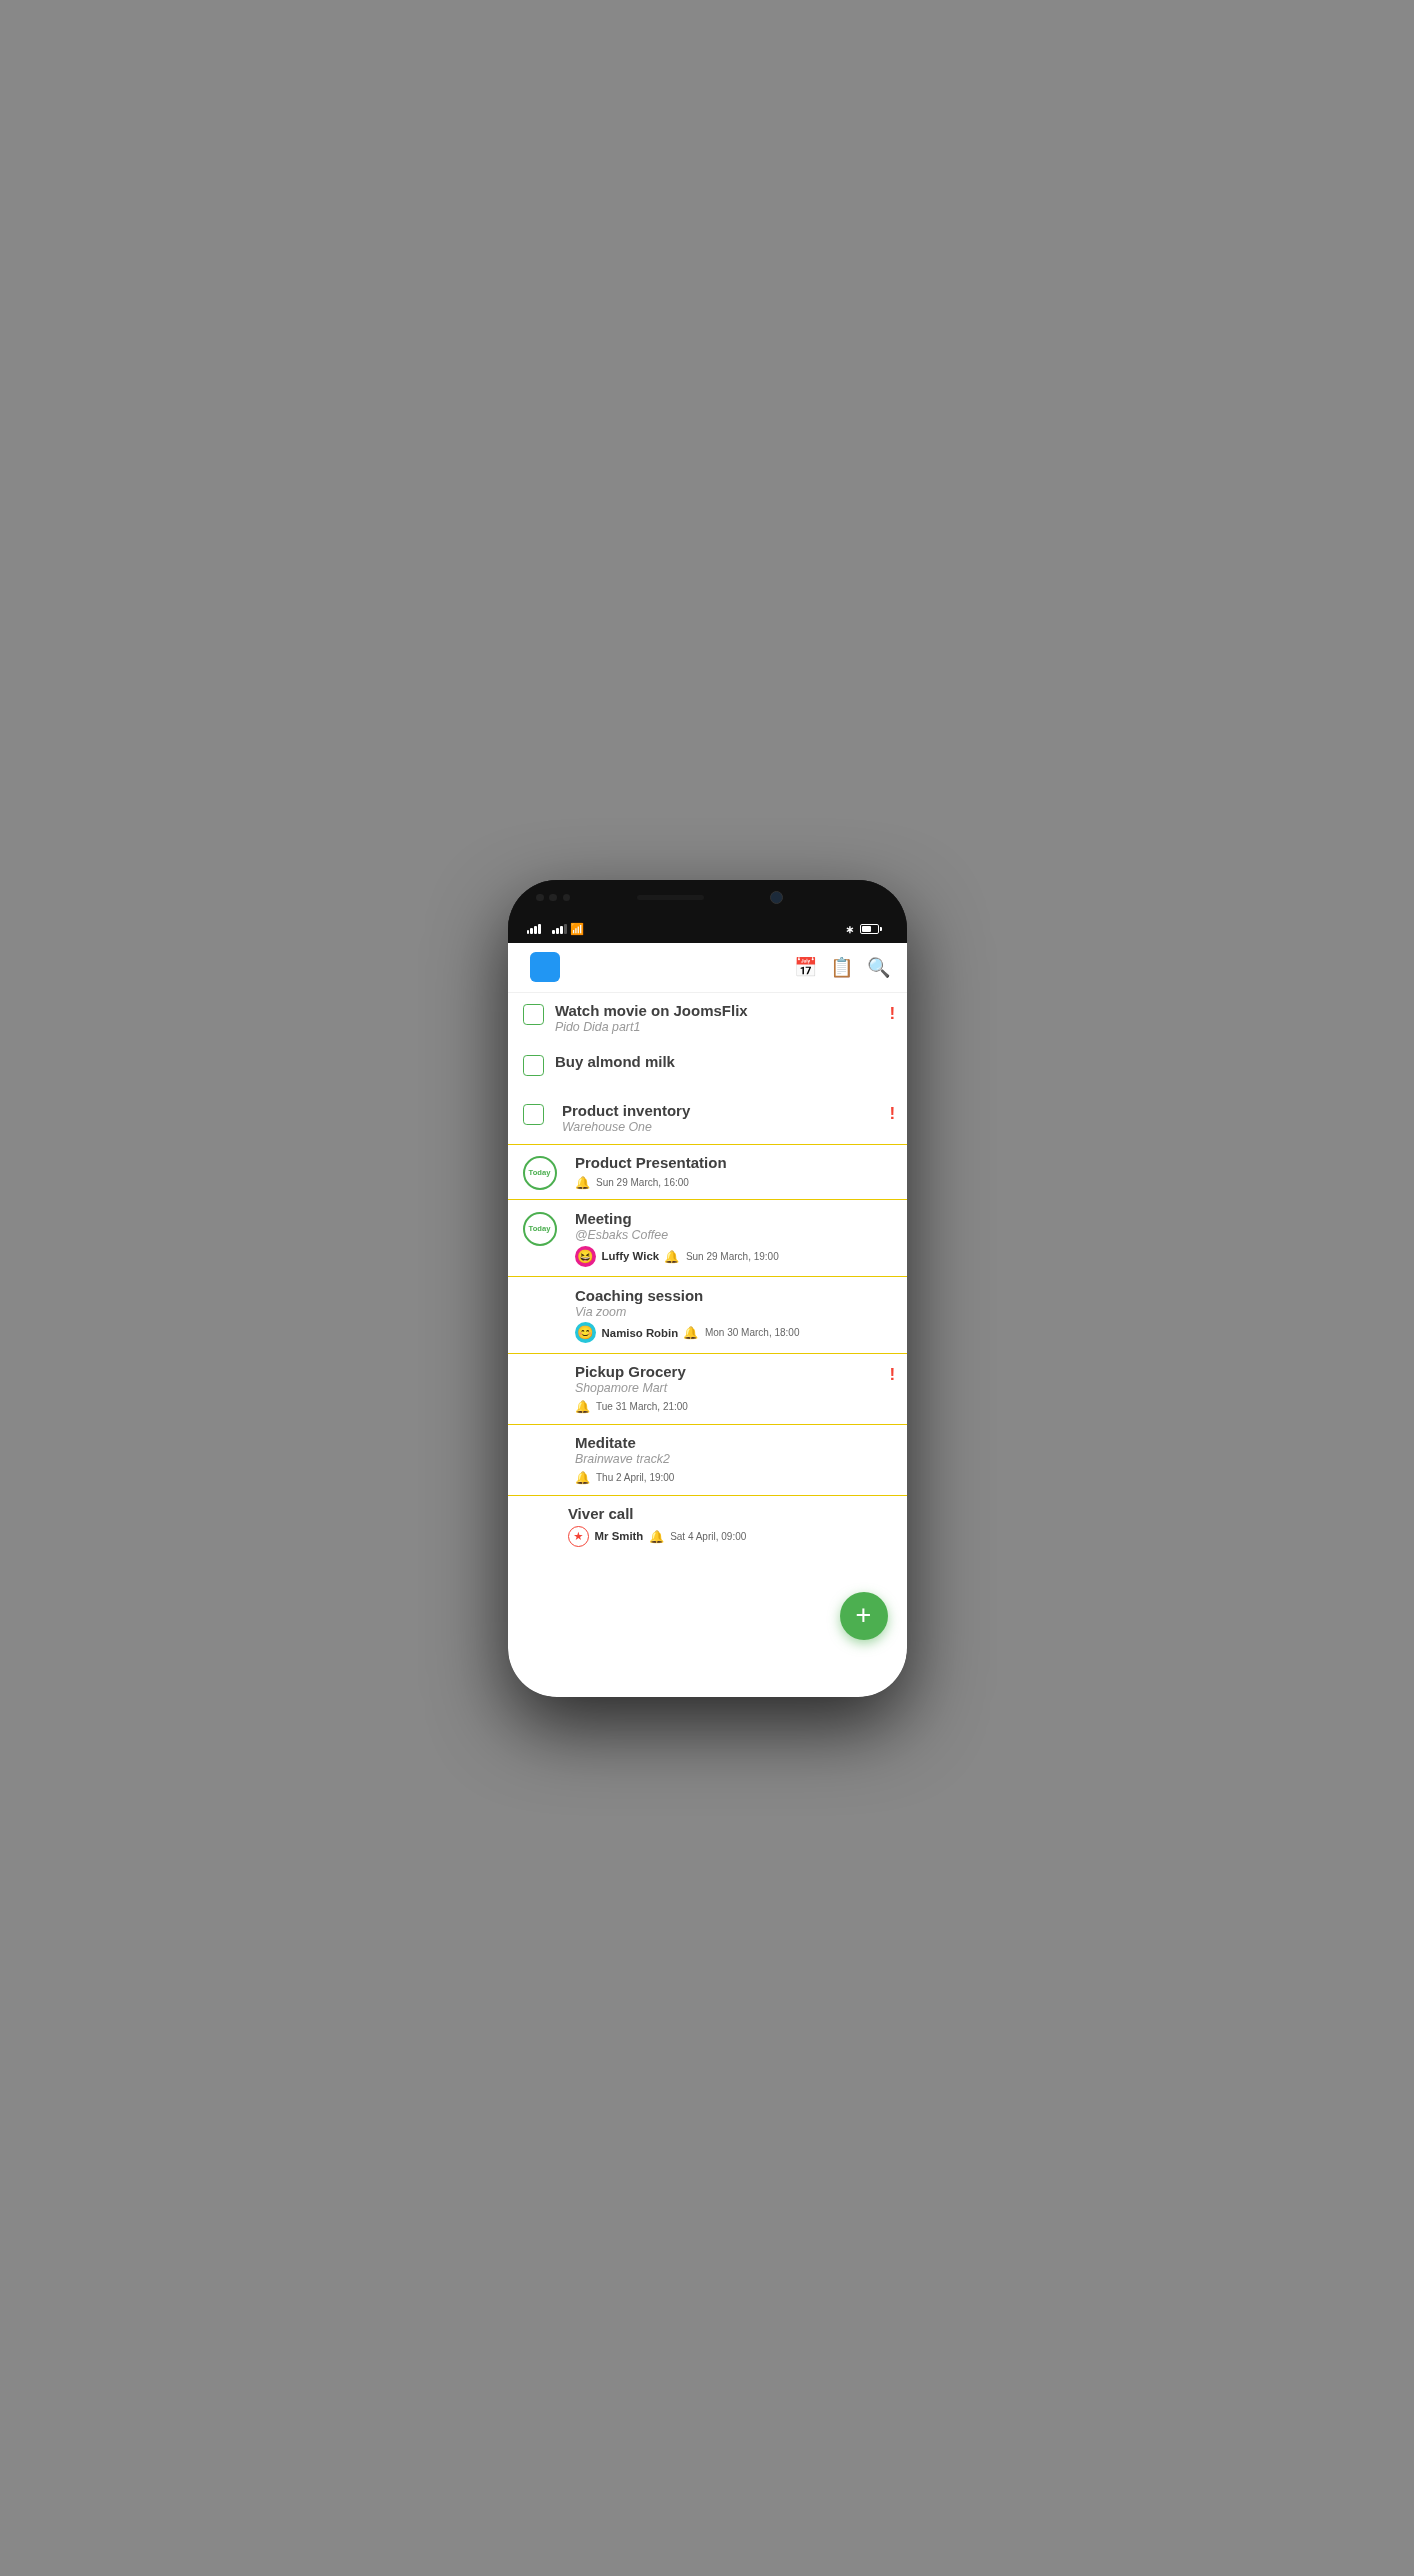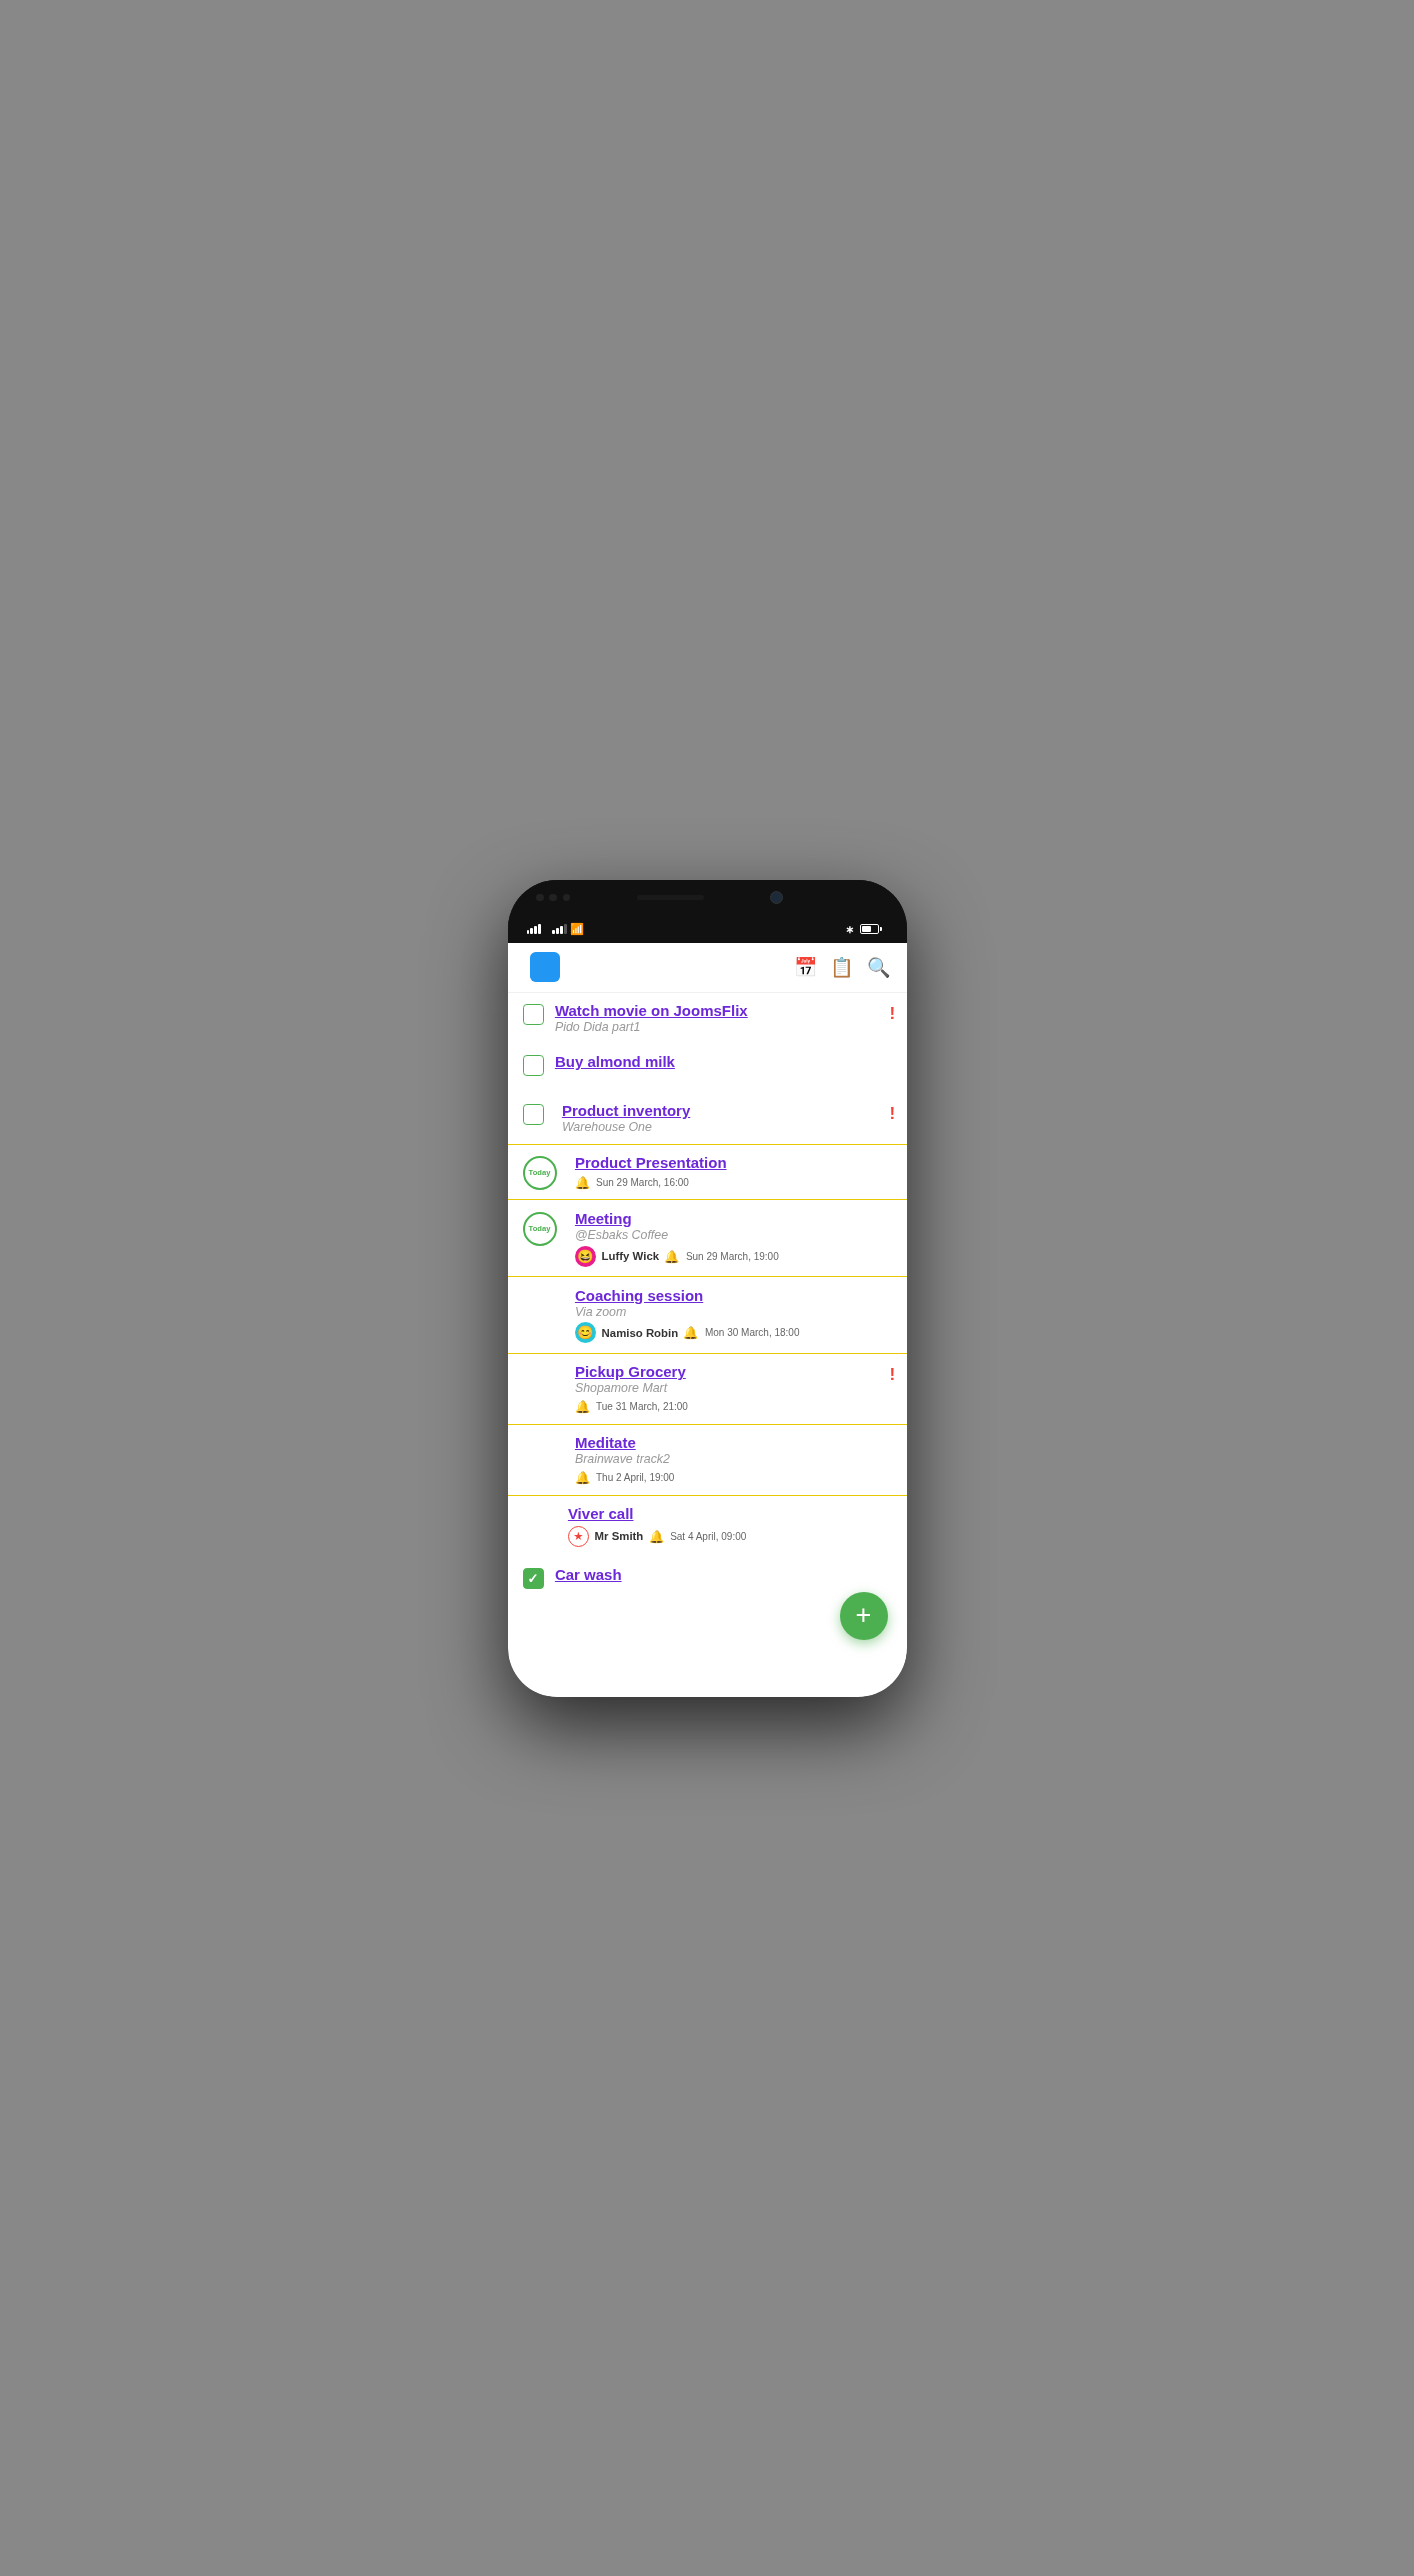"Watch movie on JoomsFlix" .task-title { color: #6d28d9 -> #404040; text-decoration: underline -> none }
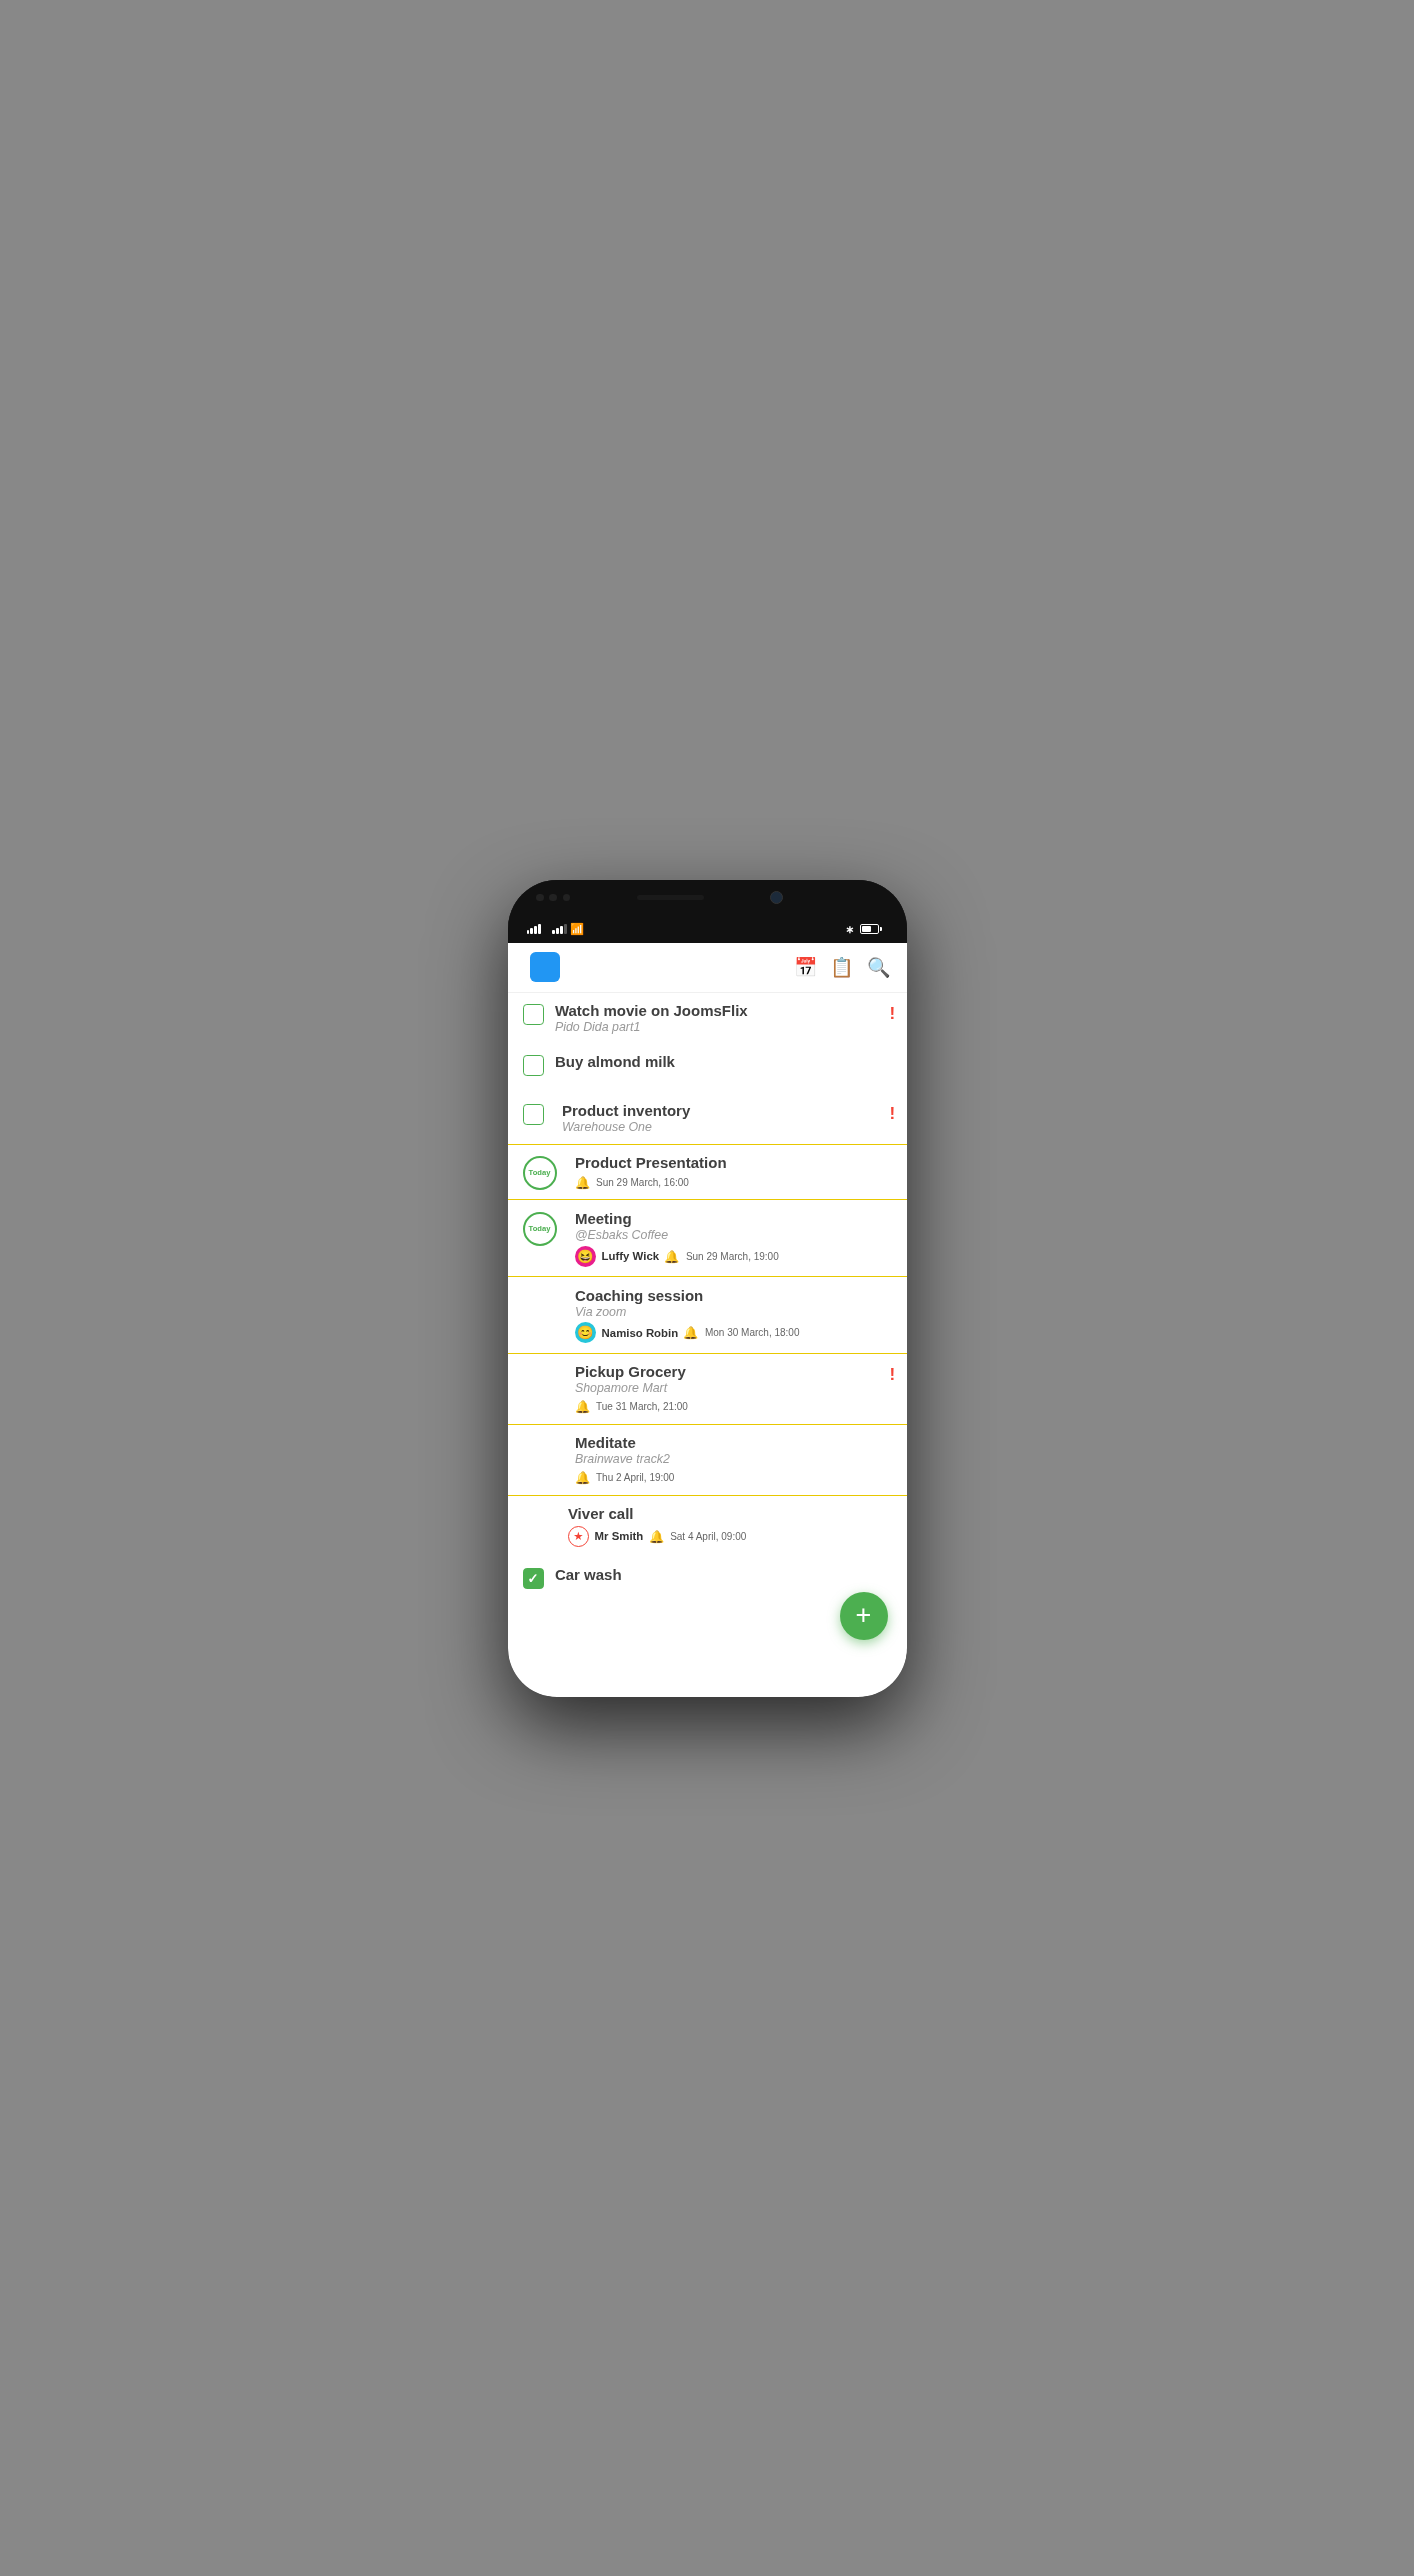"Car wash" div.task-item { html: <div> <div></div> <div> <div>Car wash</div> </div> </div> -> none }
